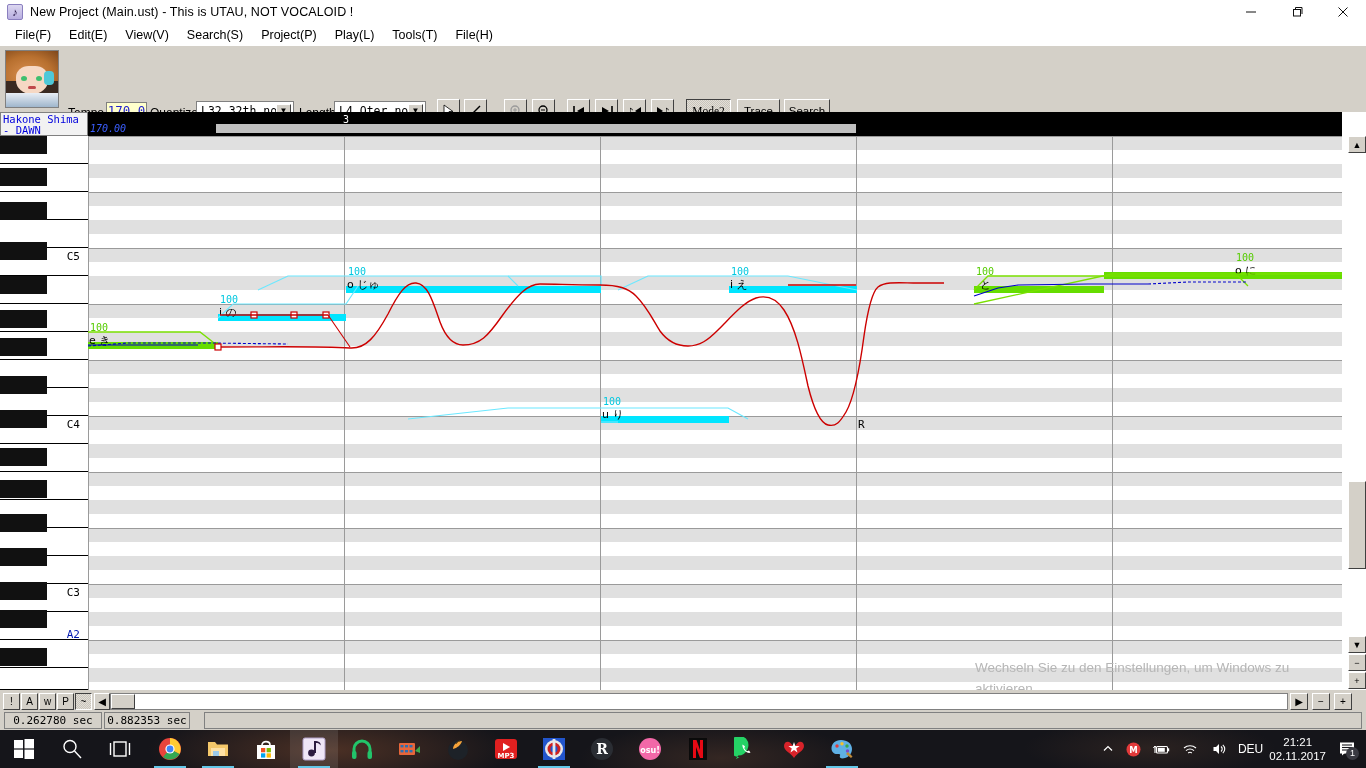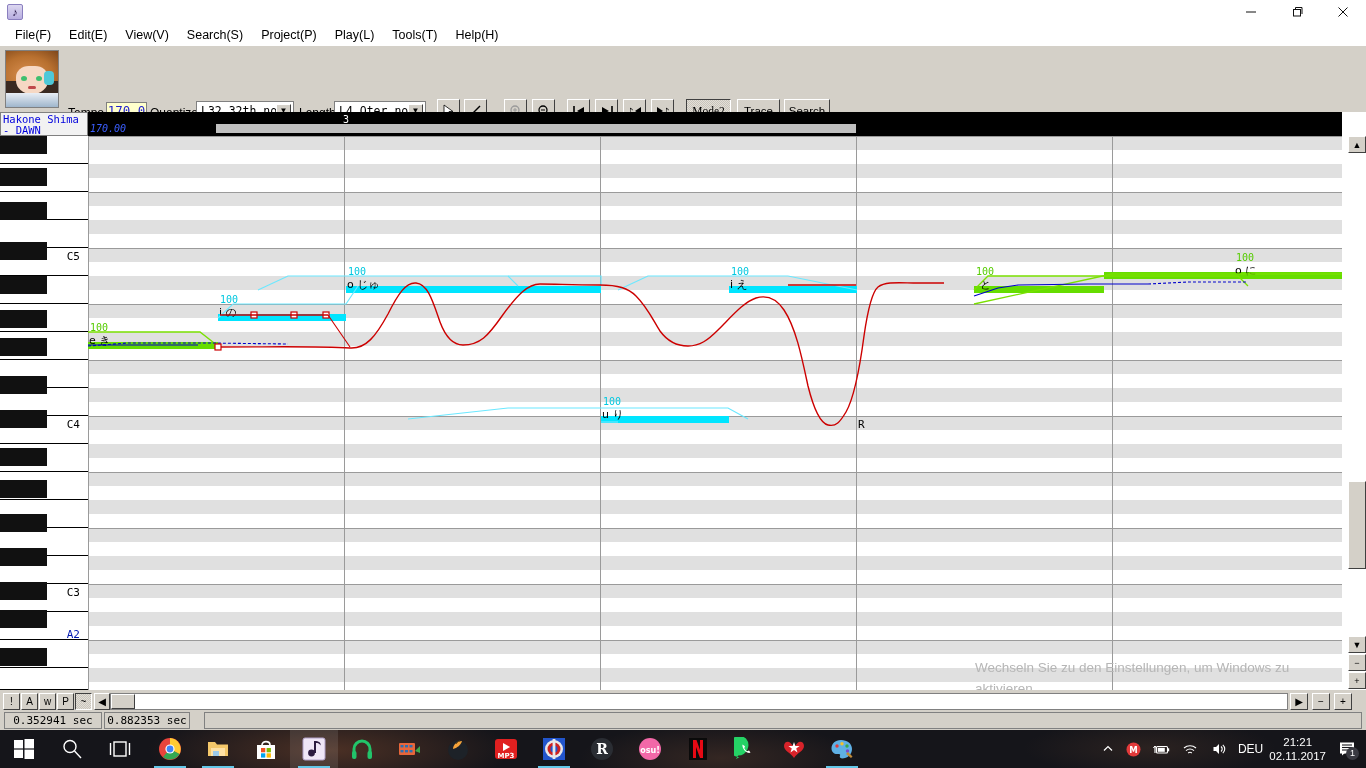"New Project (Main.ust) - This" div.tb-title { html: none -> <div>New Project (Main.ust) - This is UTAU, NOT VOCALOID !</div> }
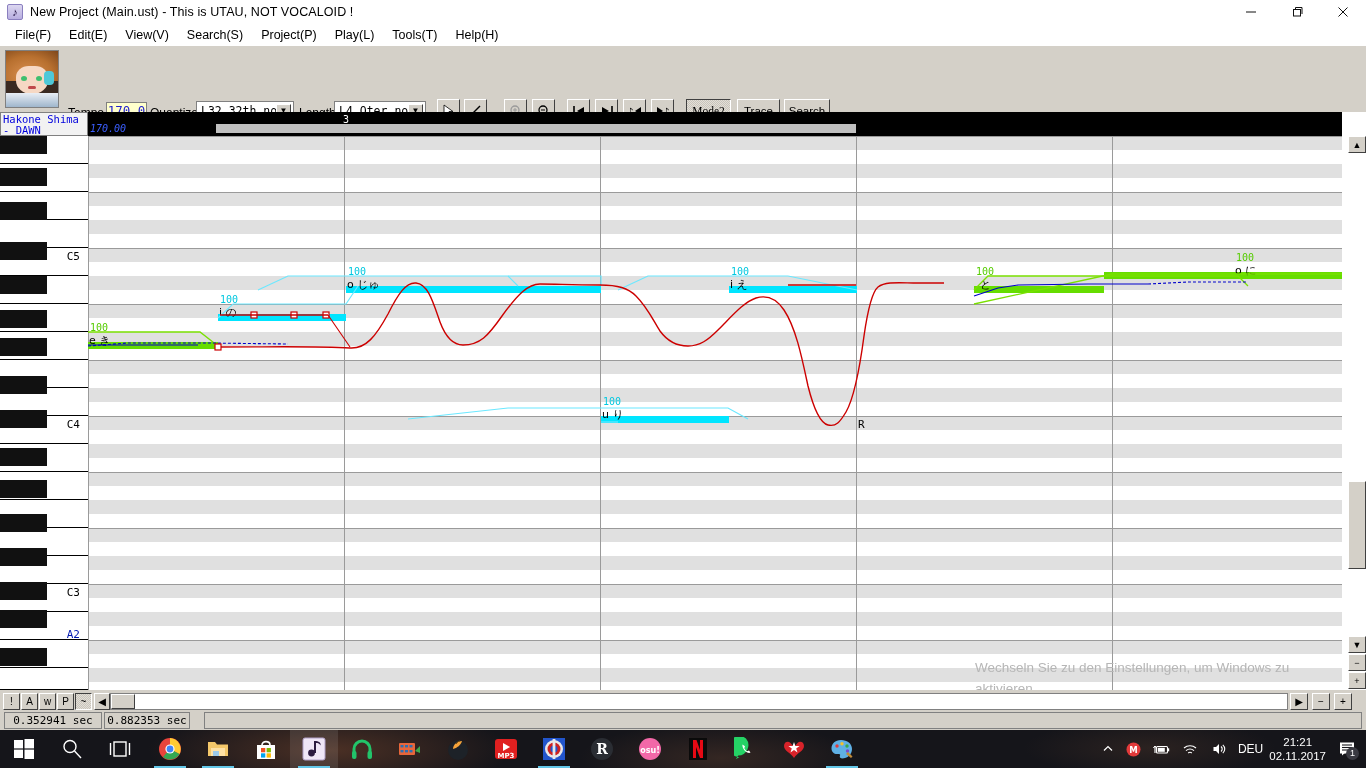"Help(H)" div.menu-item { text: Help -> File }
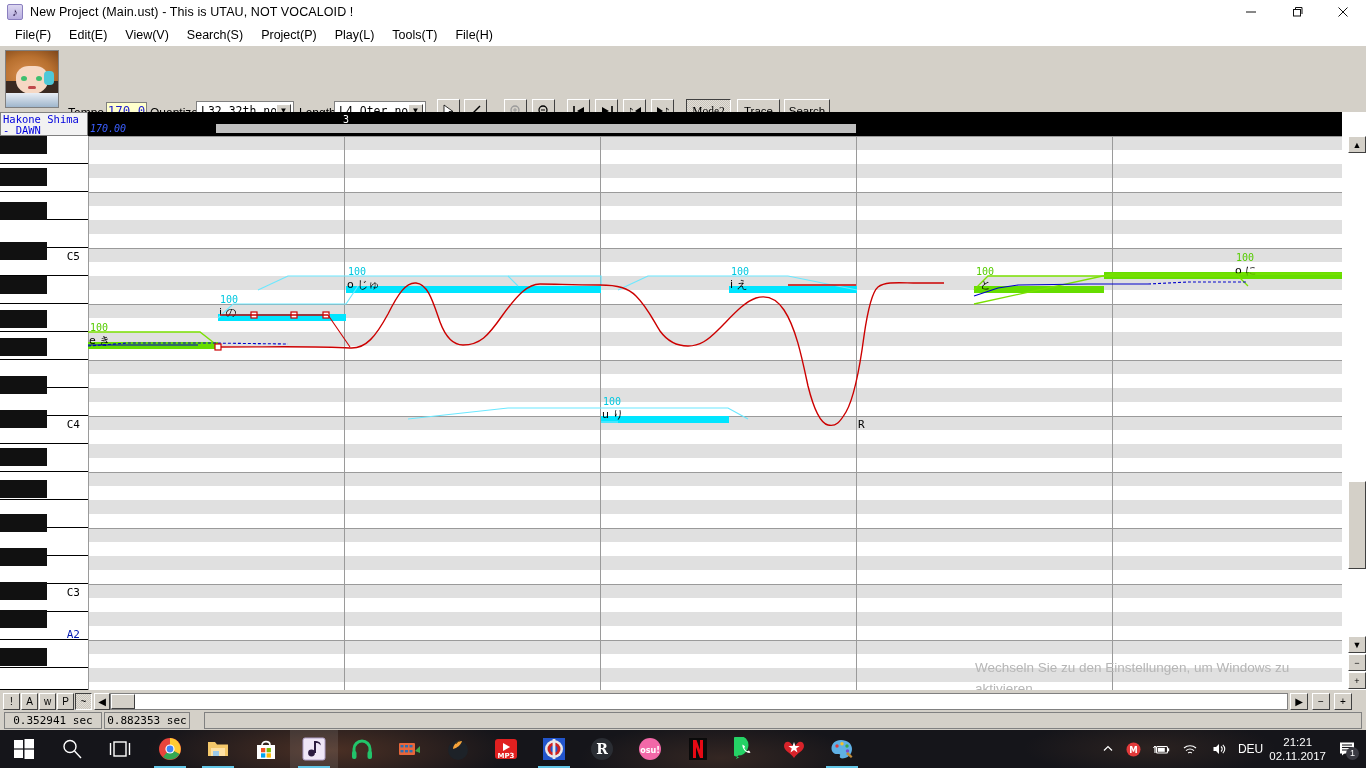"0.352941 sec" div.scell { text: 0.352941 -> 0.262780 }
